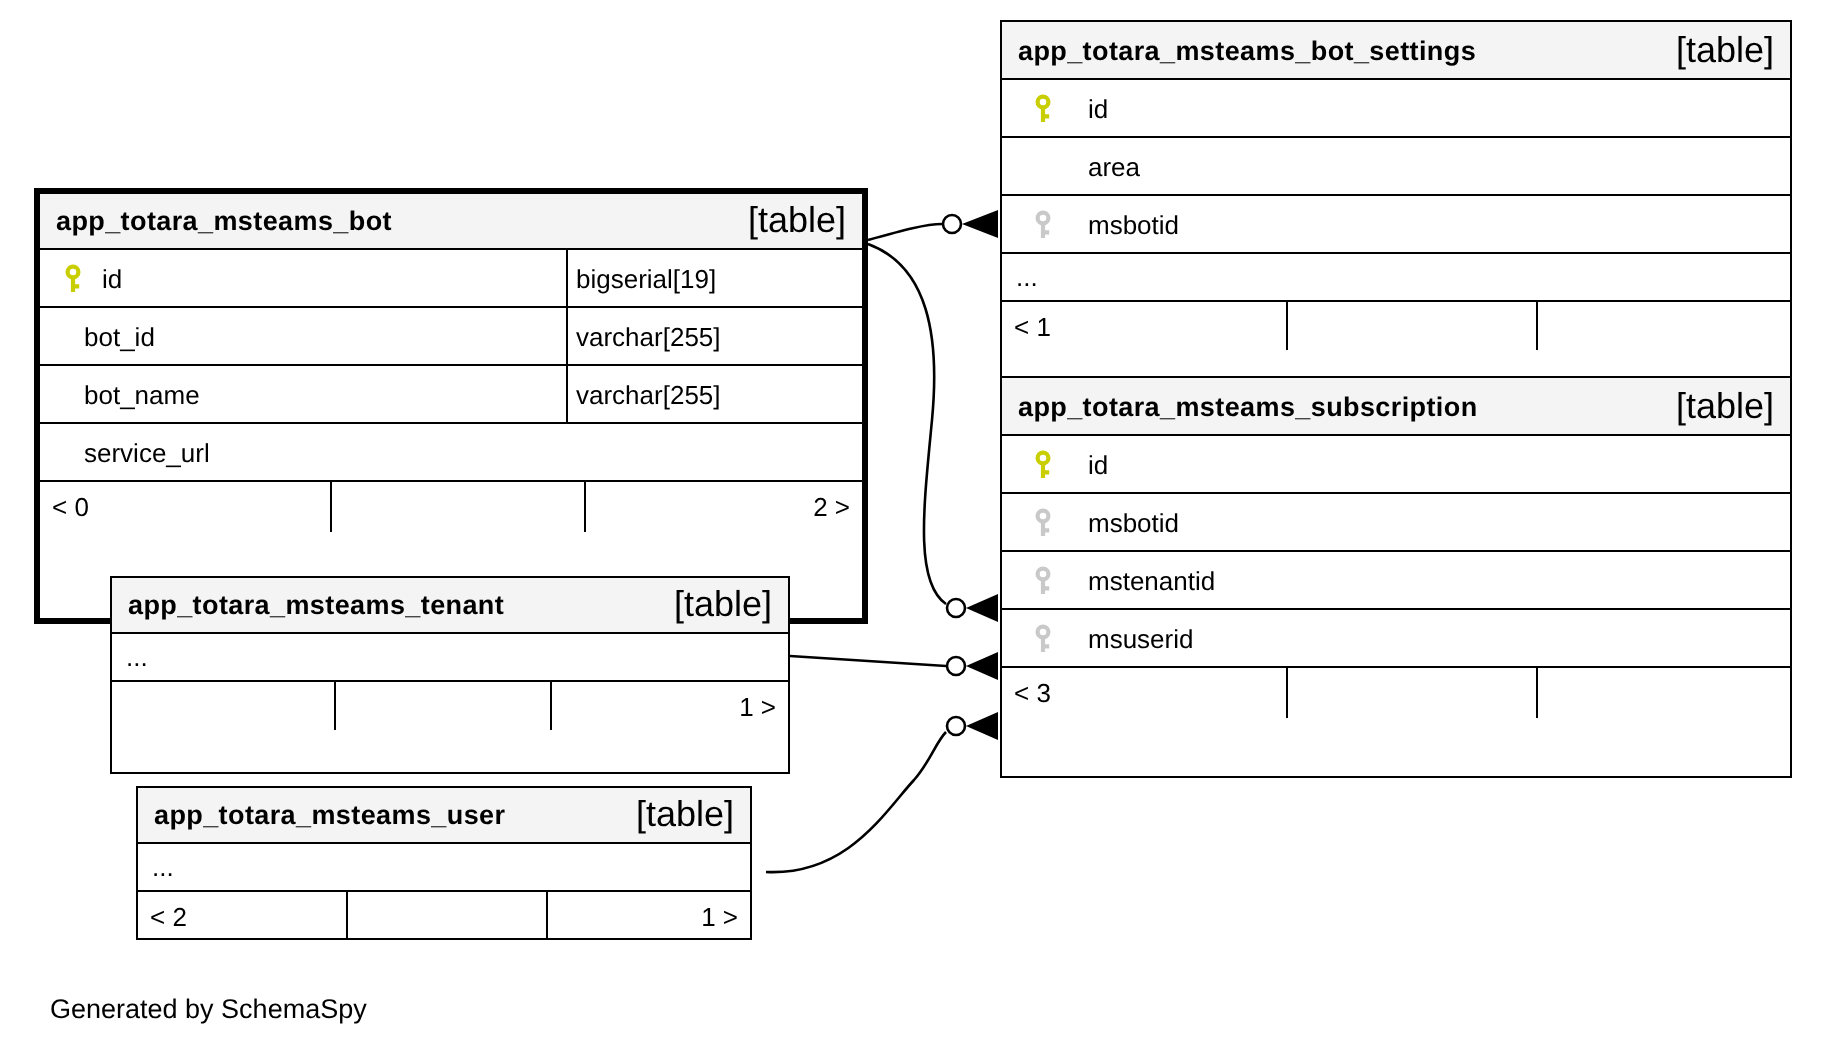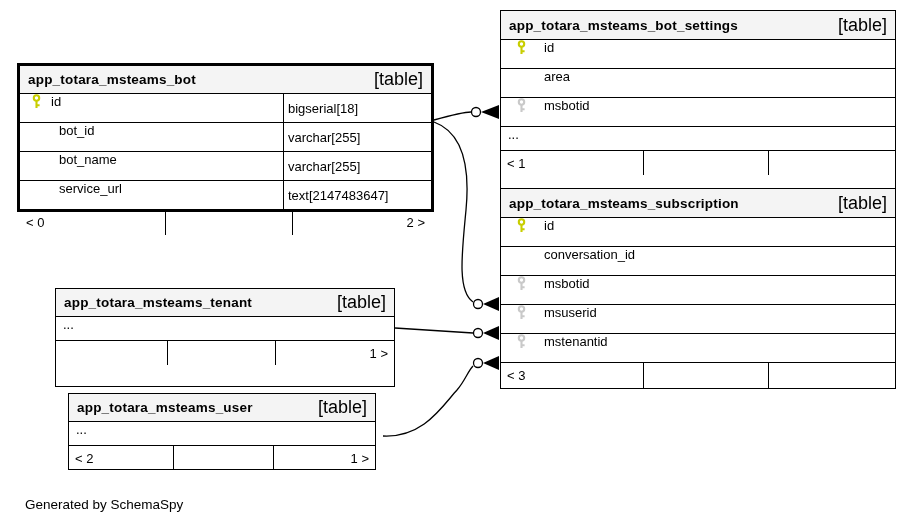"id" .crow { align-items: flex-start -> center }
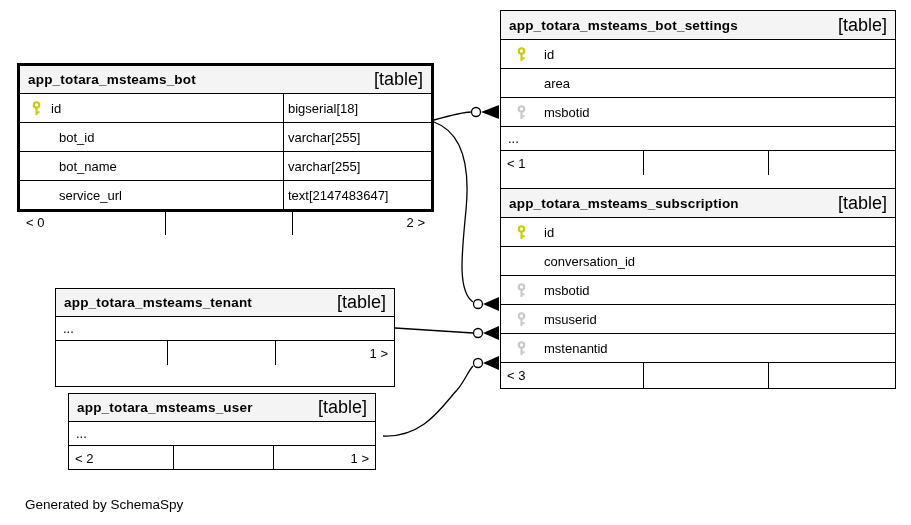"app_totara_msteams_bot" div.tbl { height: 149px -> 218px; top: 63px -> 94px }
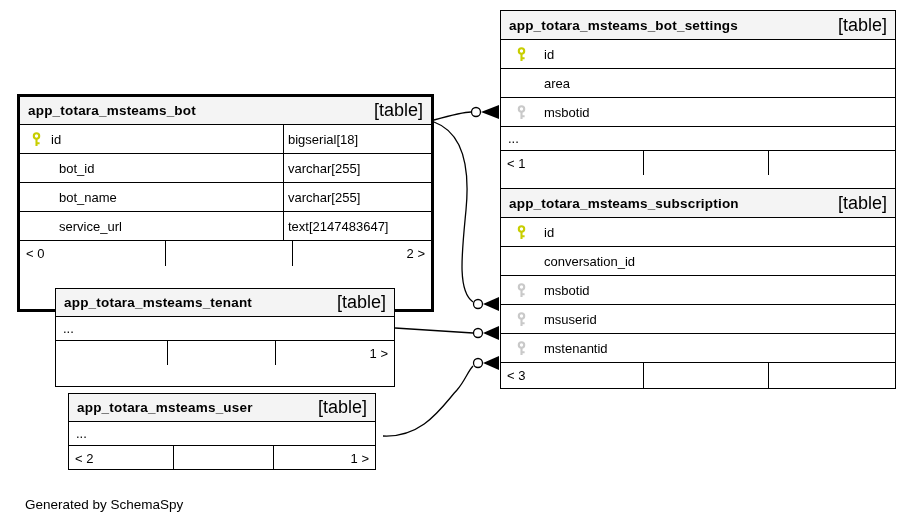"bigserial[18]" span.ctype { text: 18 -> 19 }
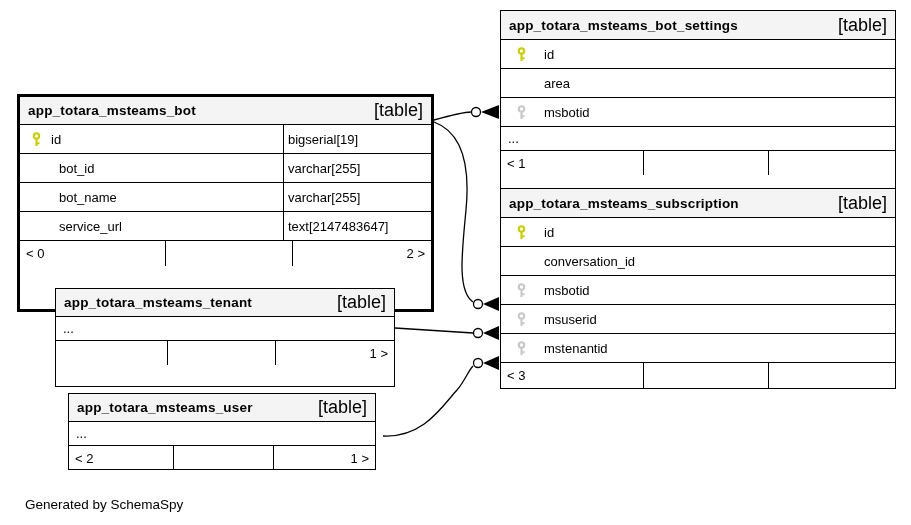"bot_id" .nokey { margin-left: 39px -> 22px }
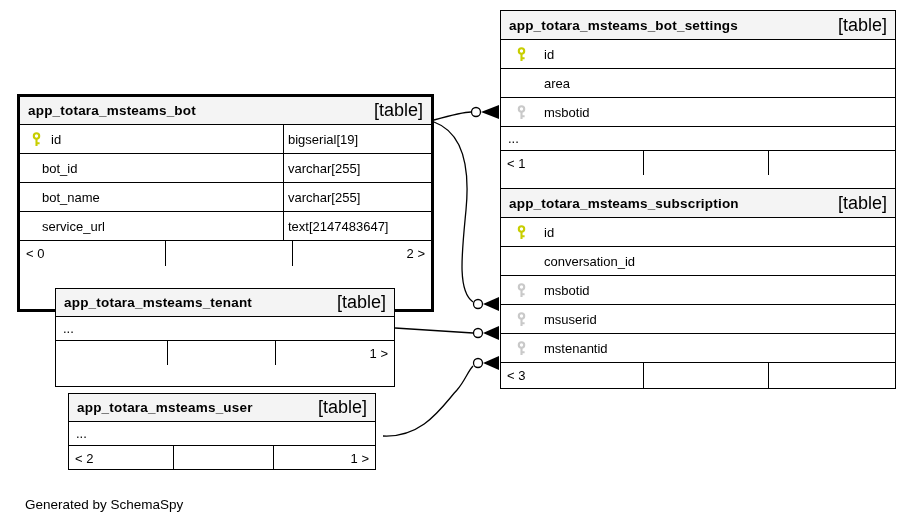"text[2147483647]" span.ctype { html: <span>text[2147483647]</span> -> none }
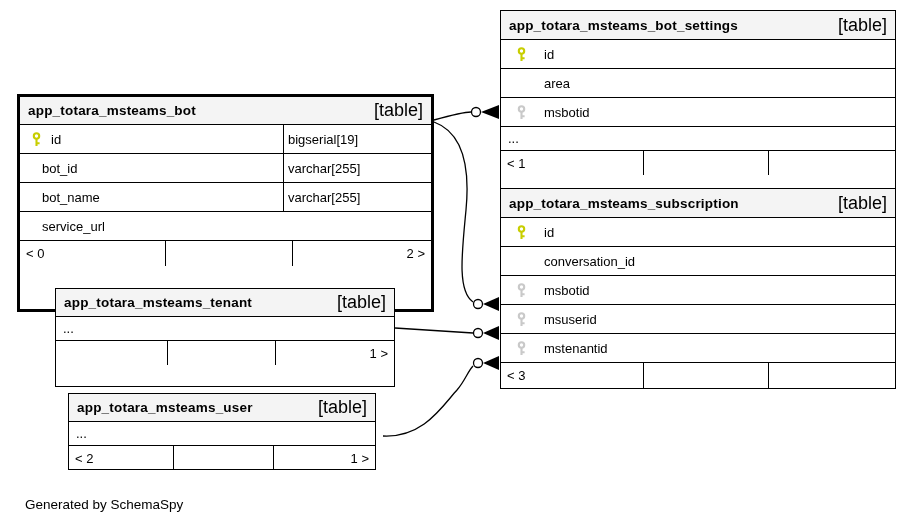"conversation_id" div.crow { html: <div> <span>conversation_id</span> </div> -> none }
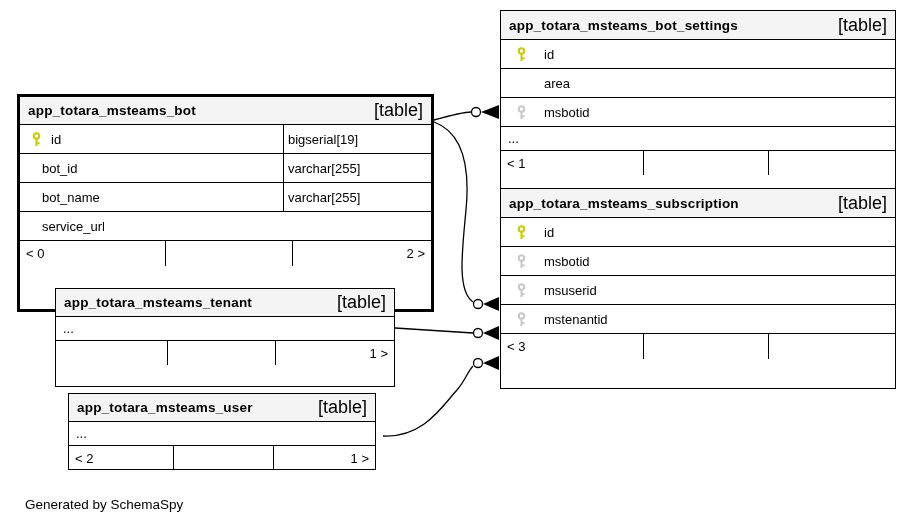"msuserid" div.crow { order: before "mstenantid" -> after "mstenantid" }
